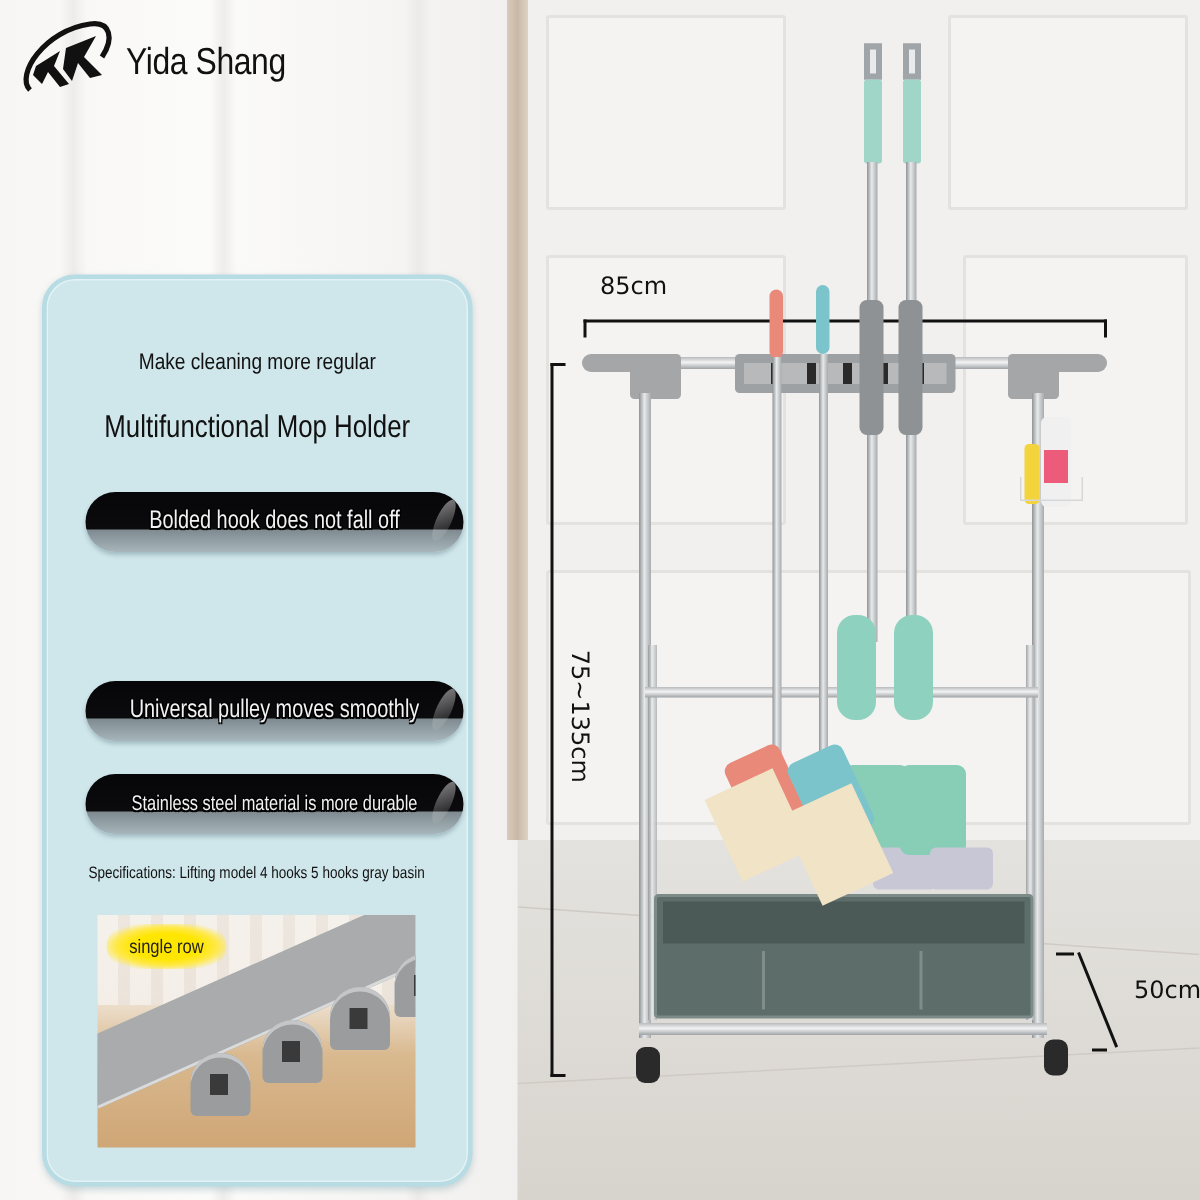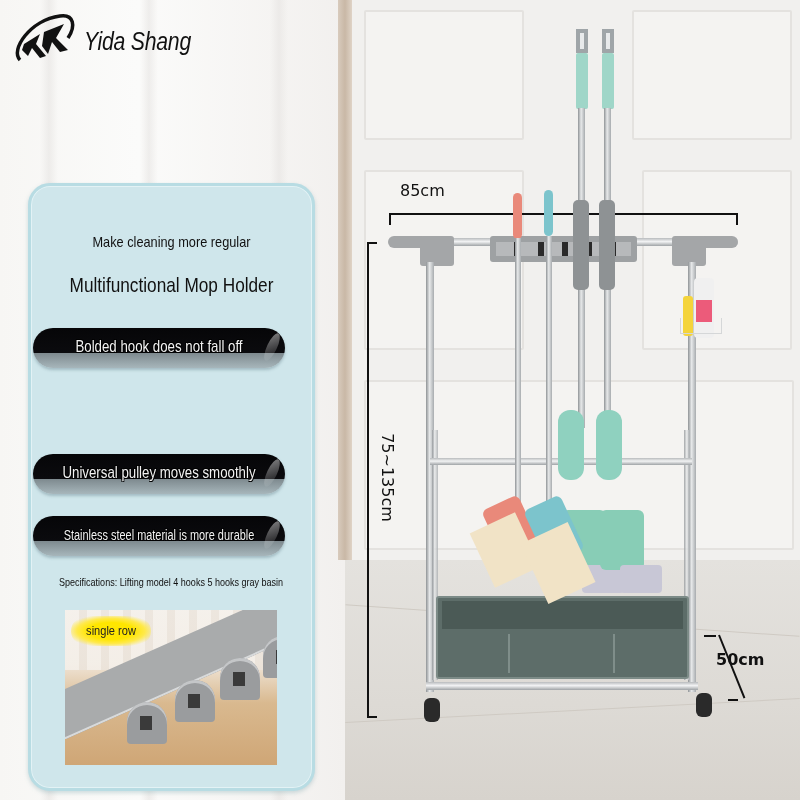"Yida Shang" .logo { font-style: italic -> none }
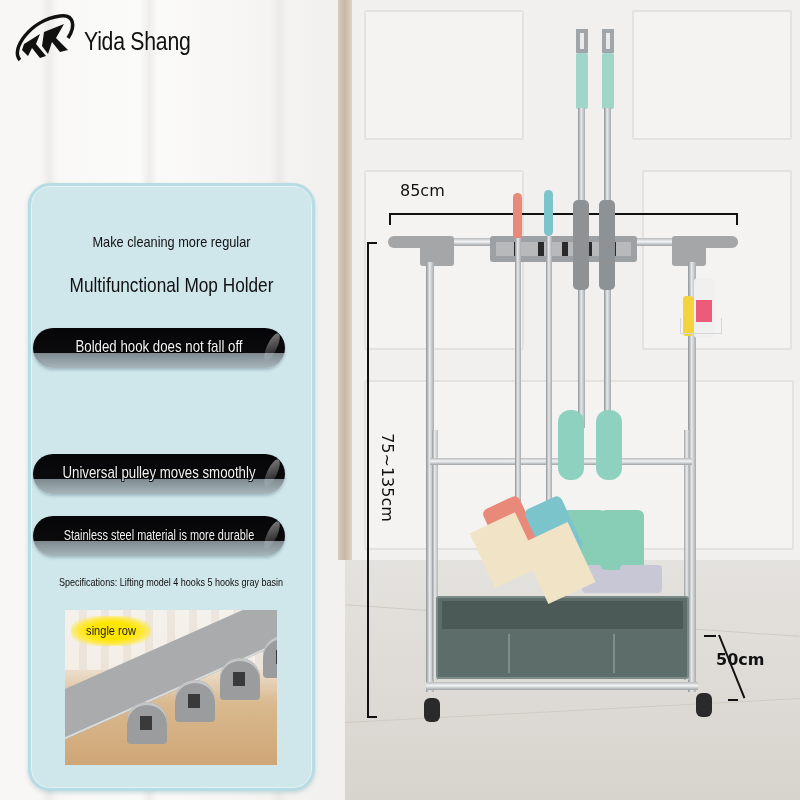"Bolded hook does not fall" .pill { left: 2px -> 26px }
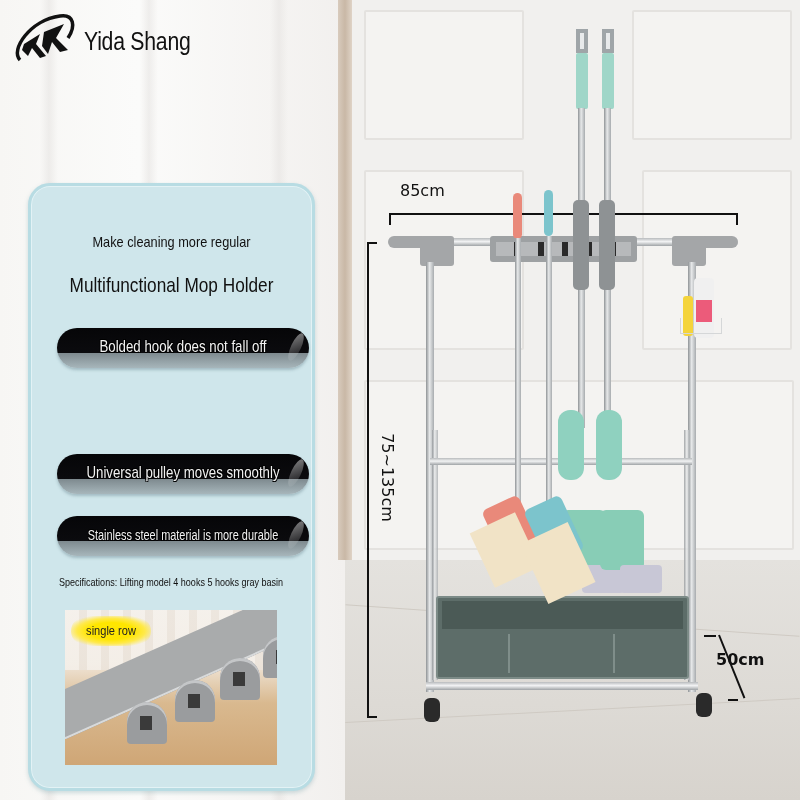"50cm" div.dim-label { font-weight: bold -> none; left: 716px -> 756px }
